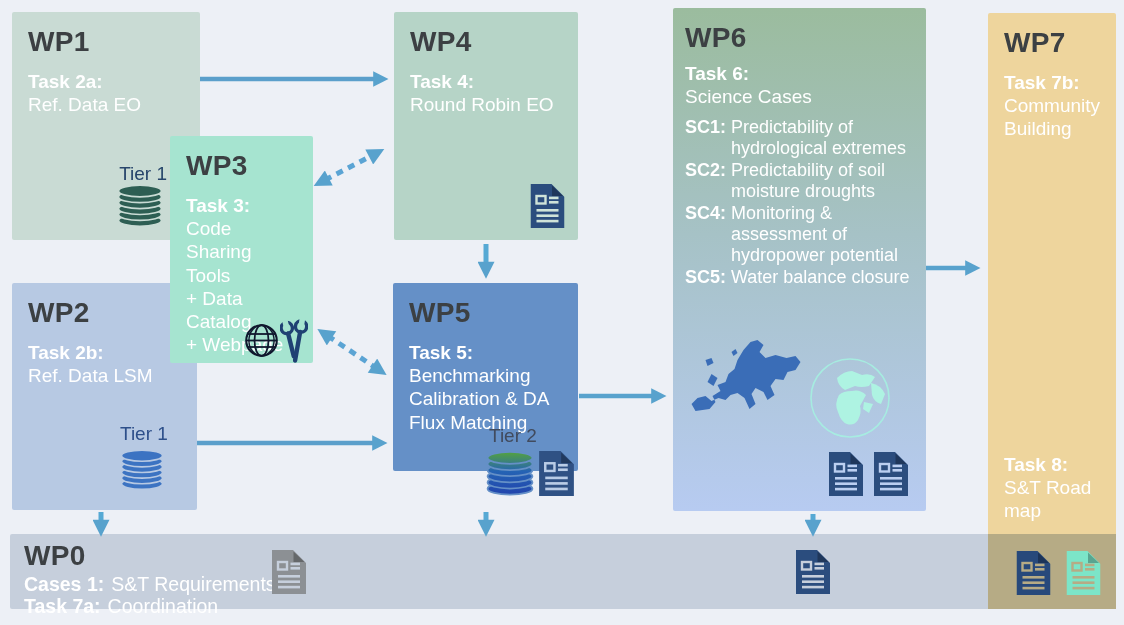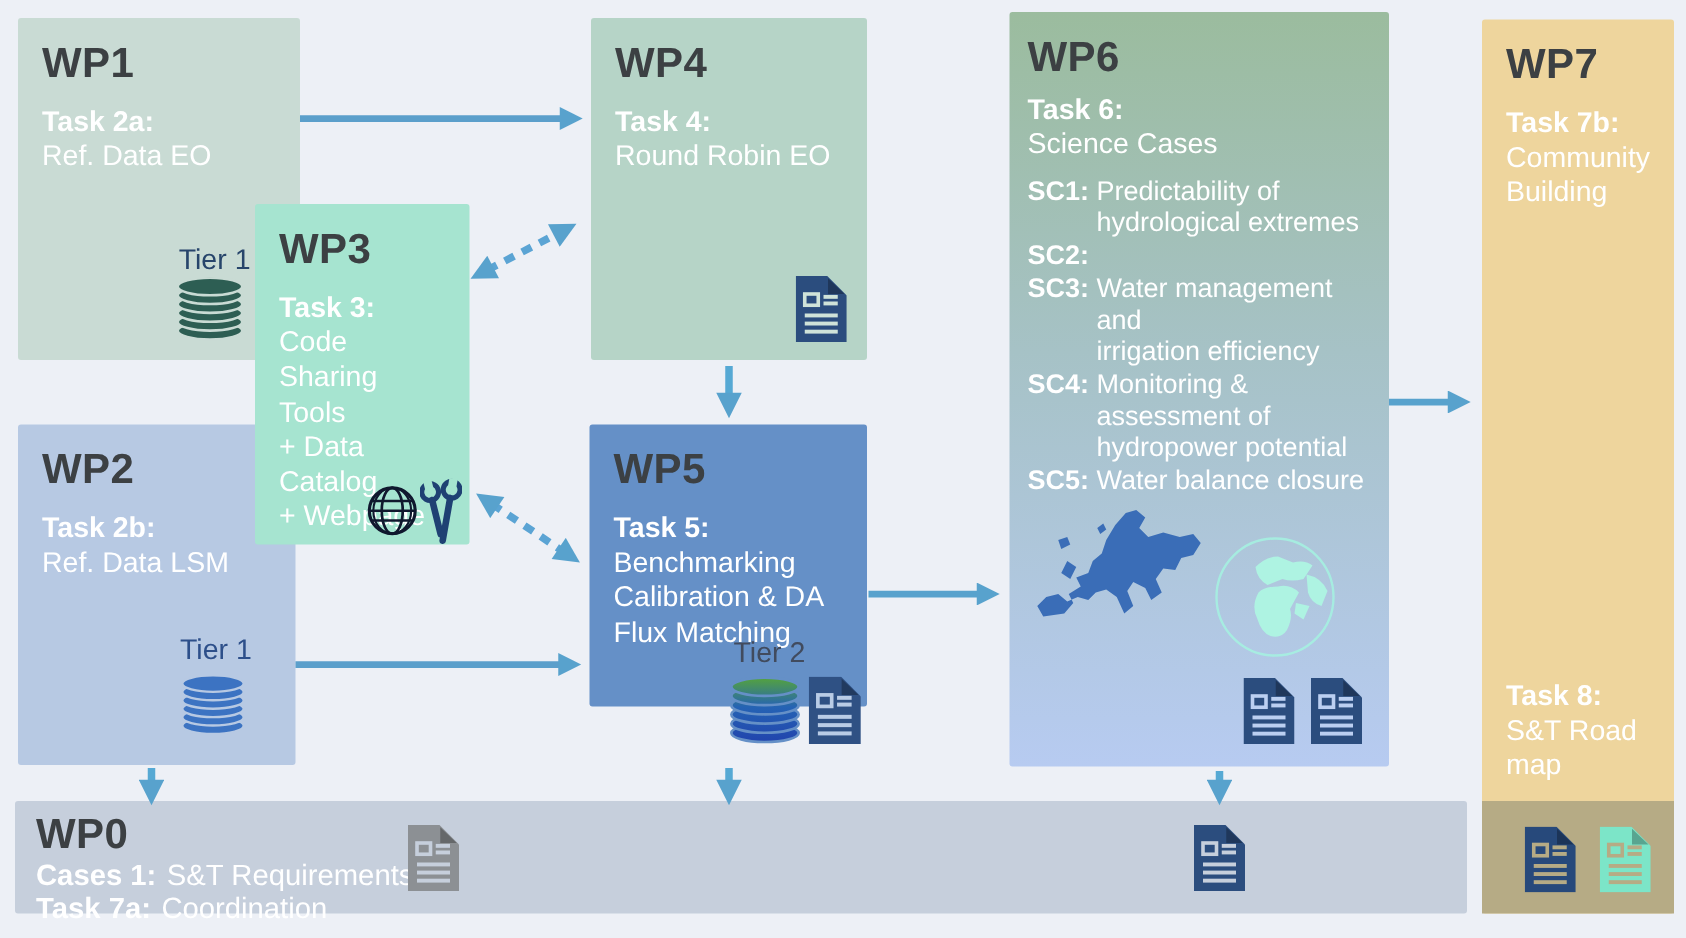"Predictability of soil" span.sc-text { html: none -> <span>Predictability of soil moisture droughts</span> }
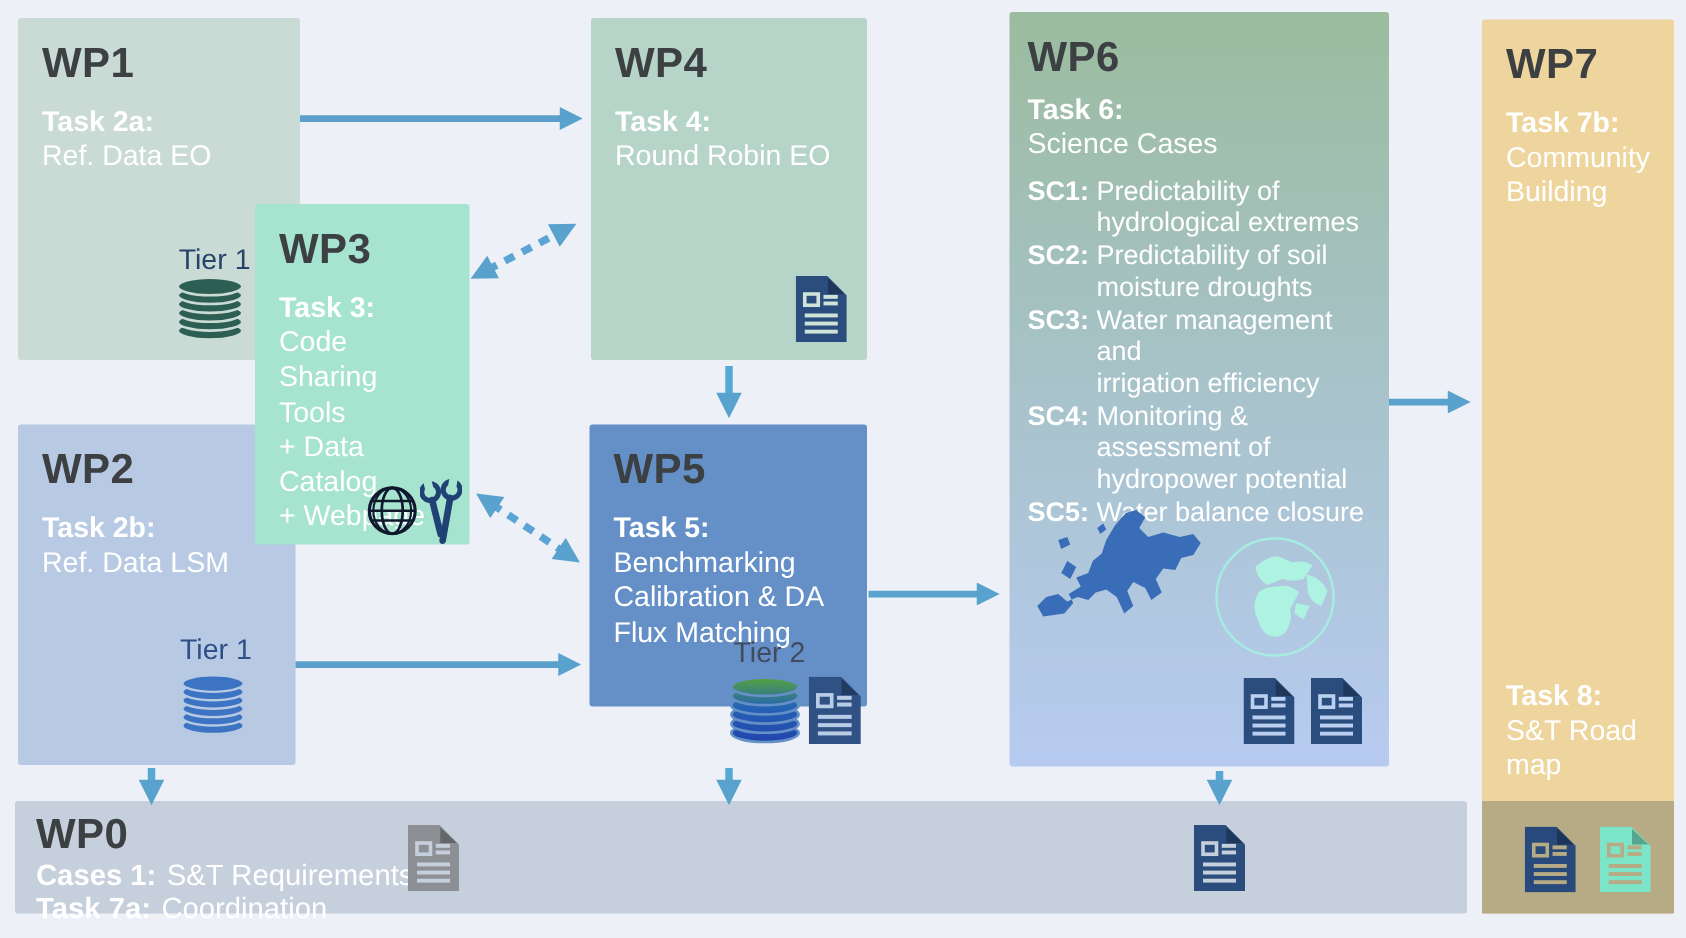"SC3:" div.sc-row { html: <div> <span>SC3:</span> <span>Water management and irrigation efficiency</span> </div> -> none }
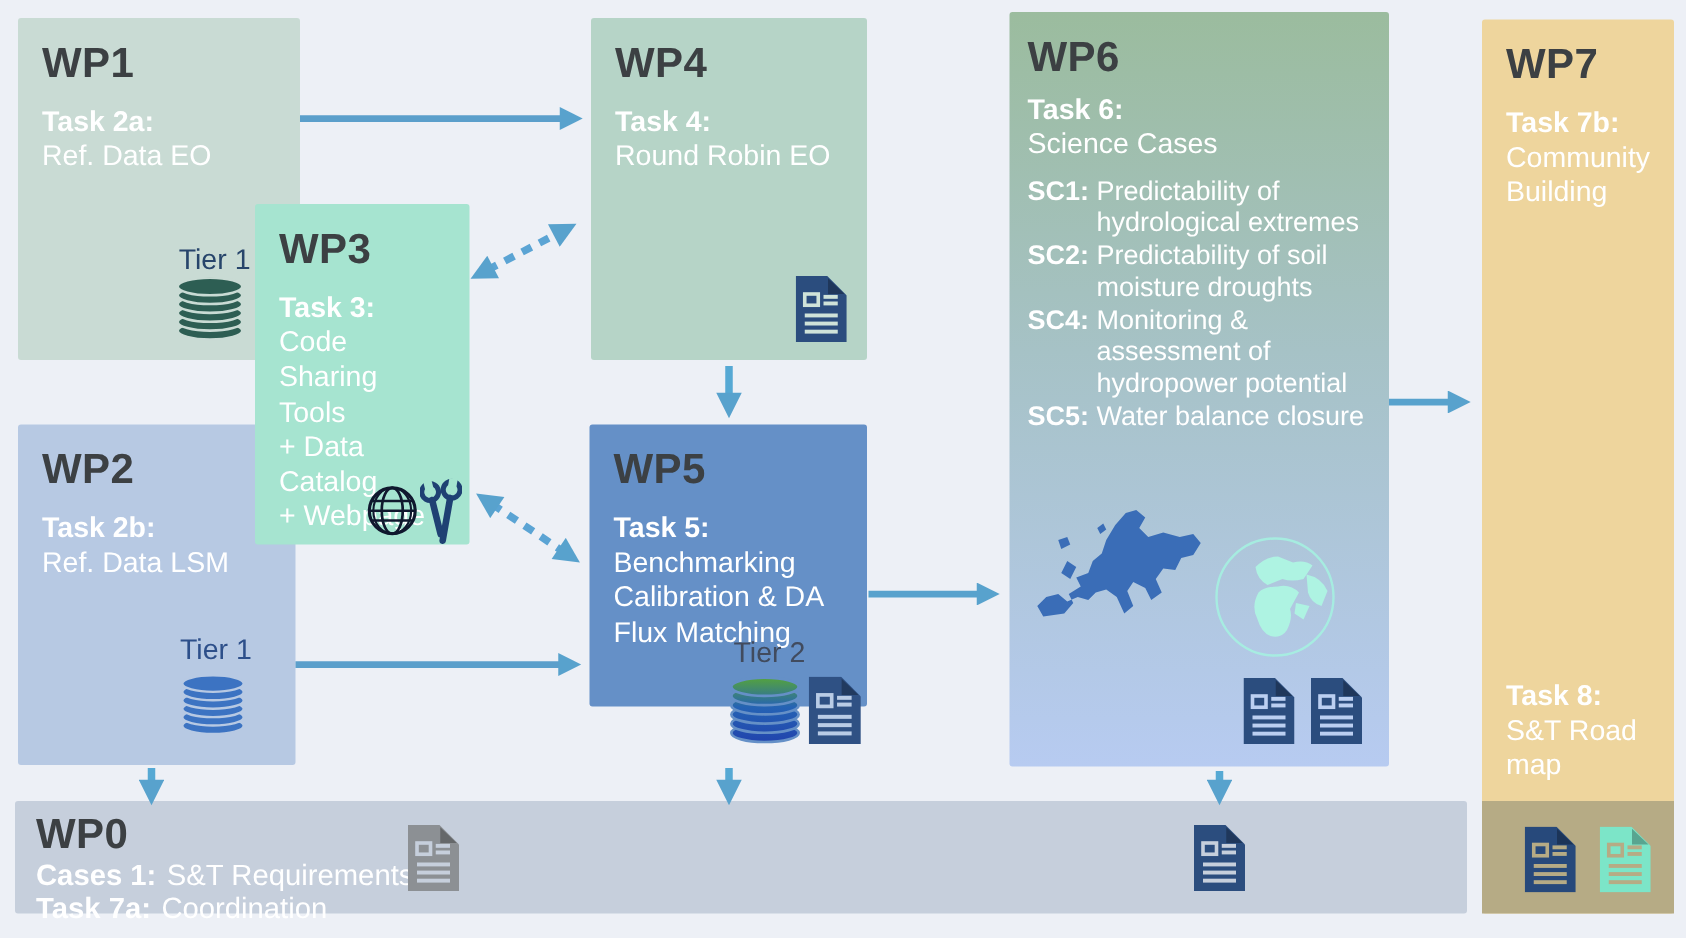"WP0" #wp0 { width: 968px -> 1106px }
